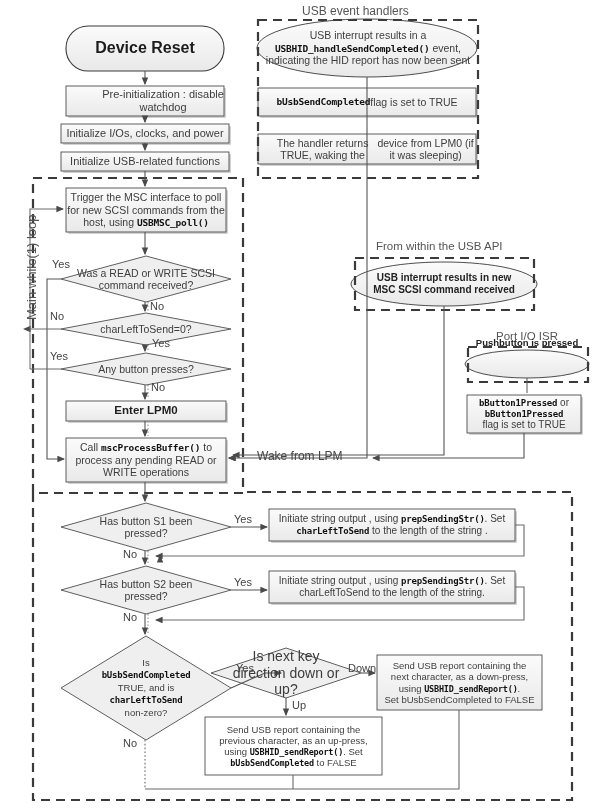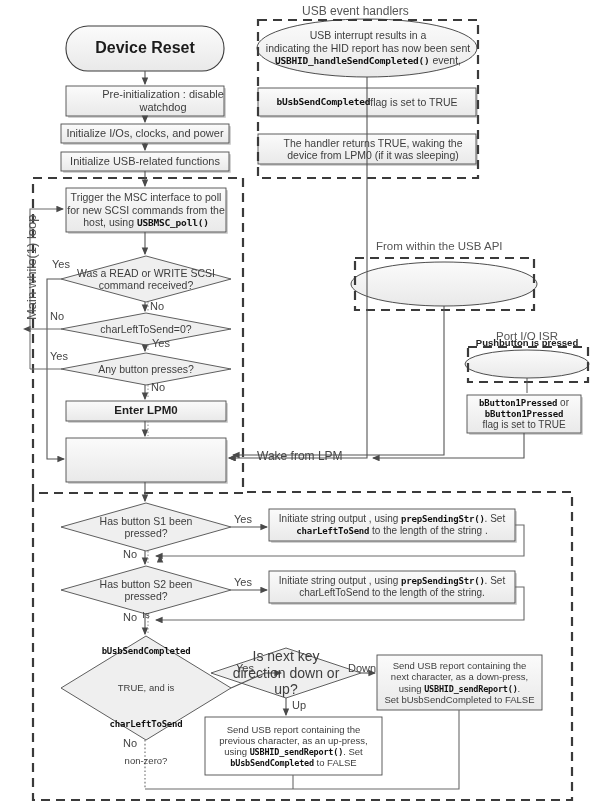"indicating the HID report has" span { order: before "USBHID_handleSendCompleted() event," -> after "USBHID_handleSendCompleted() event," }
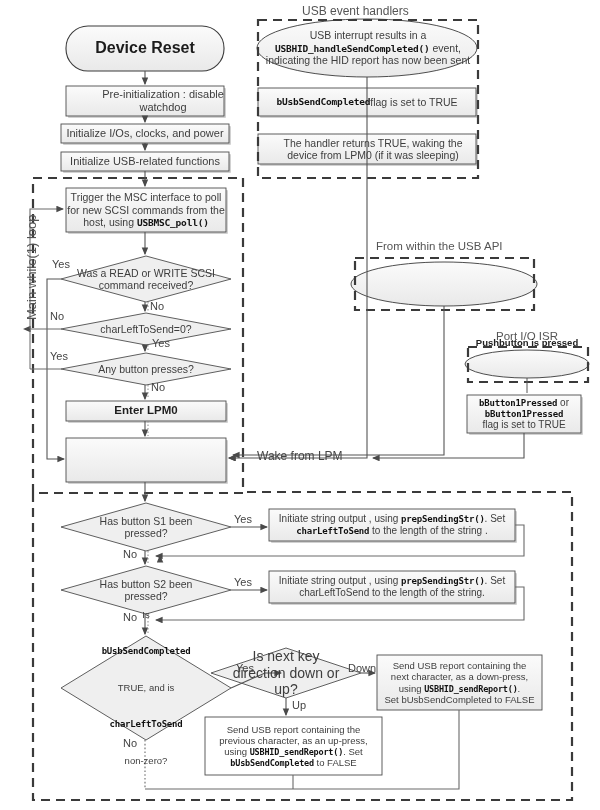"The handler returns TRUE, waking" div.node-label { flex-direction: column -> row }
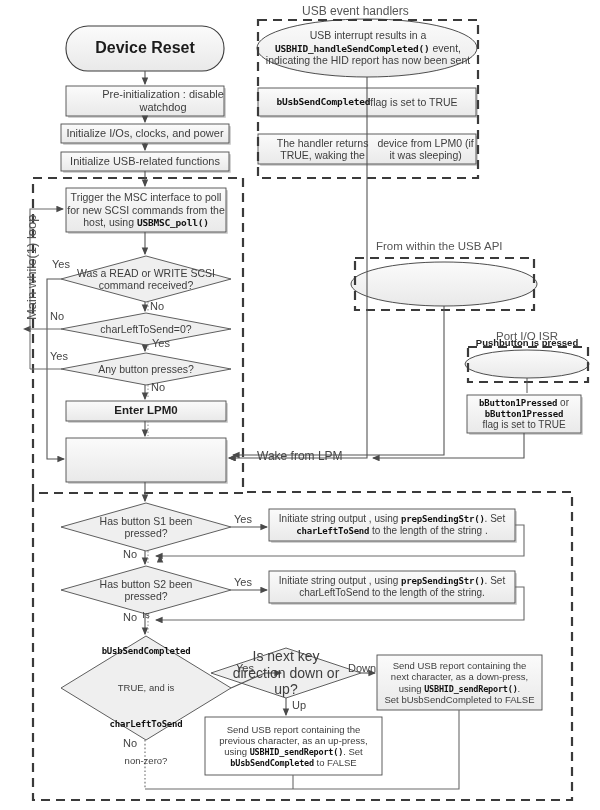"USB interrupt results in new" div.node-label { html: none -> <div> <span>USB interrupt results in new</span> <span>MSC SCSI command received</span> </div> }
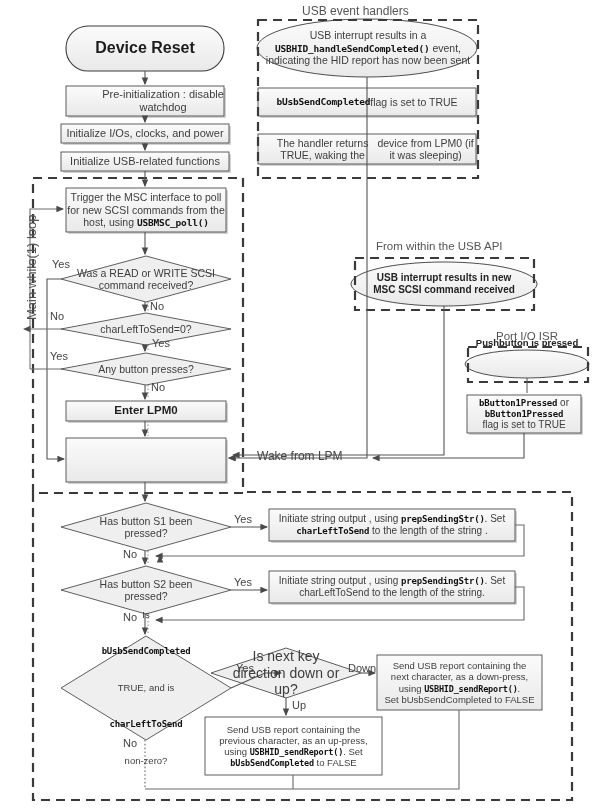"Call mscProcessBuffer() to" div.node-label { html: none -> <div> <span><span>Call </span><span>mscProcessBuffer()</span><span> to</span></span> <span>process any pending READ or</span> <span>WRITE operations</span> </div> }
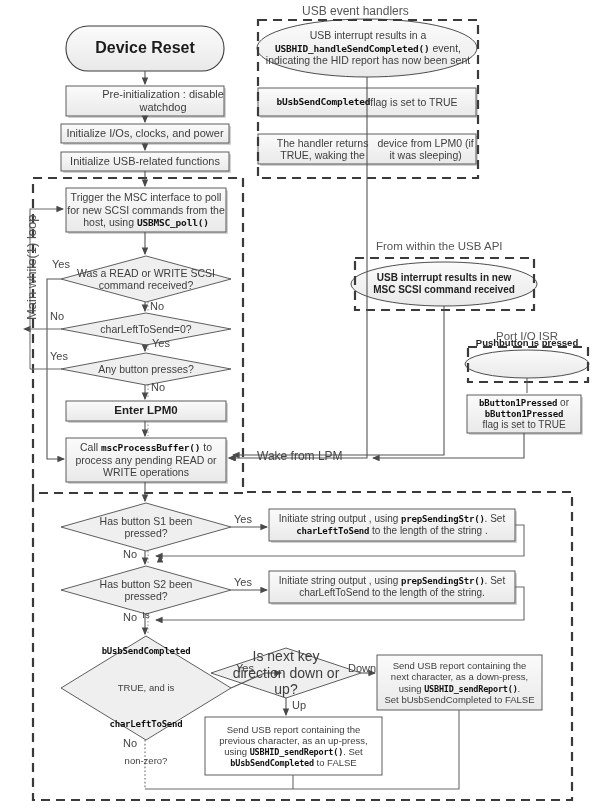"Is" div.node-label { gap: 24px -> none }
